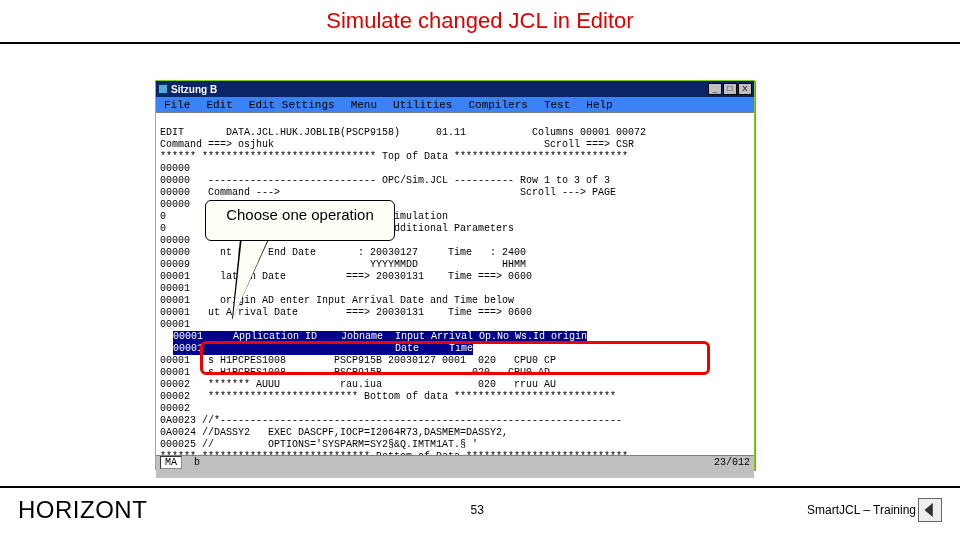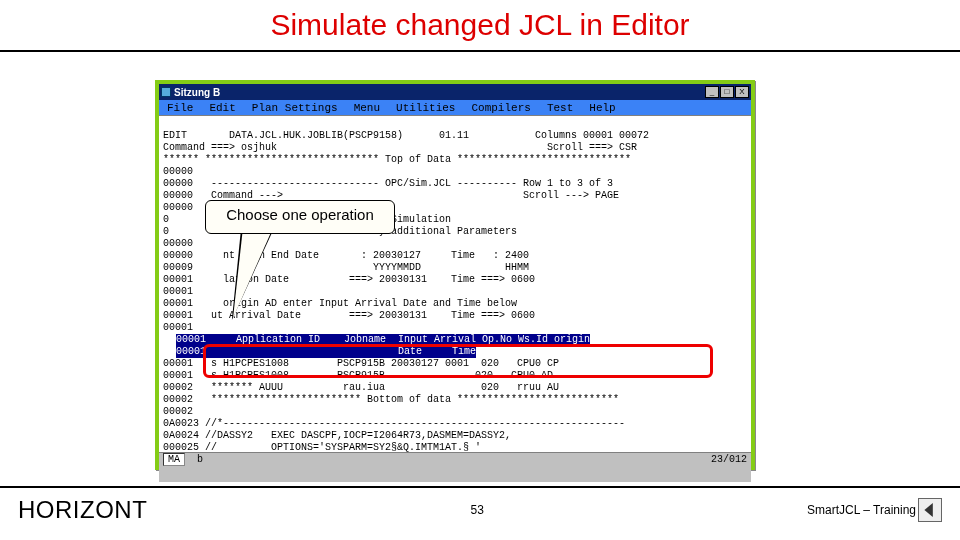"Simulate changed JCL in Editor" .title { font-size: 30px -> 22px }
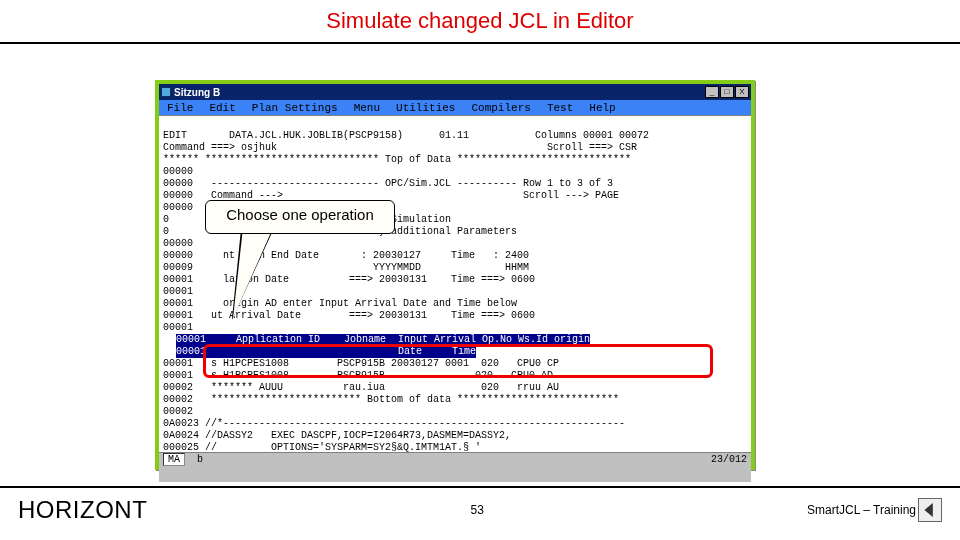"Sitzung B" .term-window { border: 4px solid #84cc16 -> 1px solid #84cc16 }
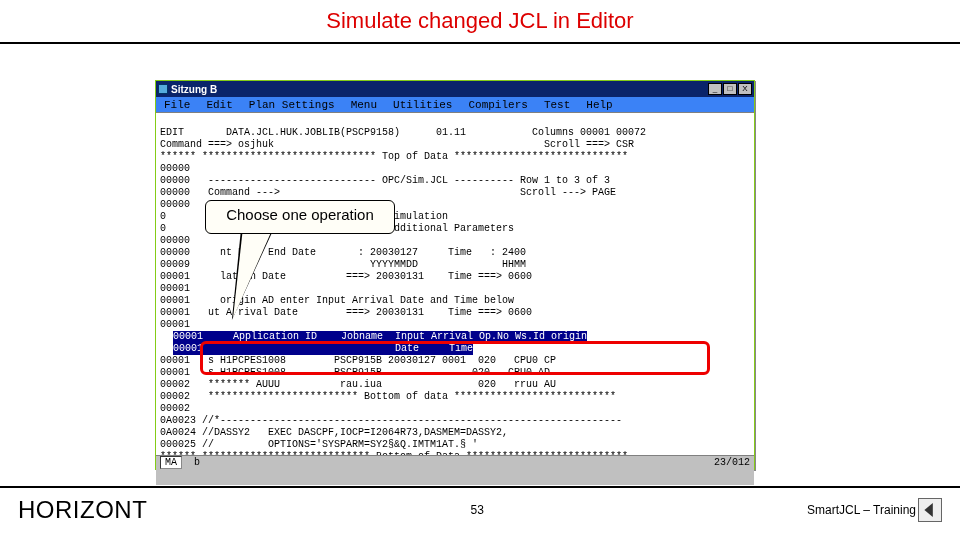"Plan Settings" span { text: Plan -> Edit }
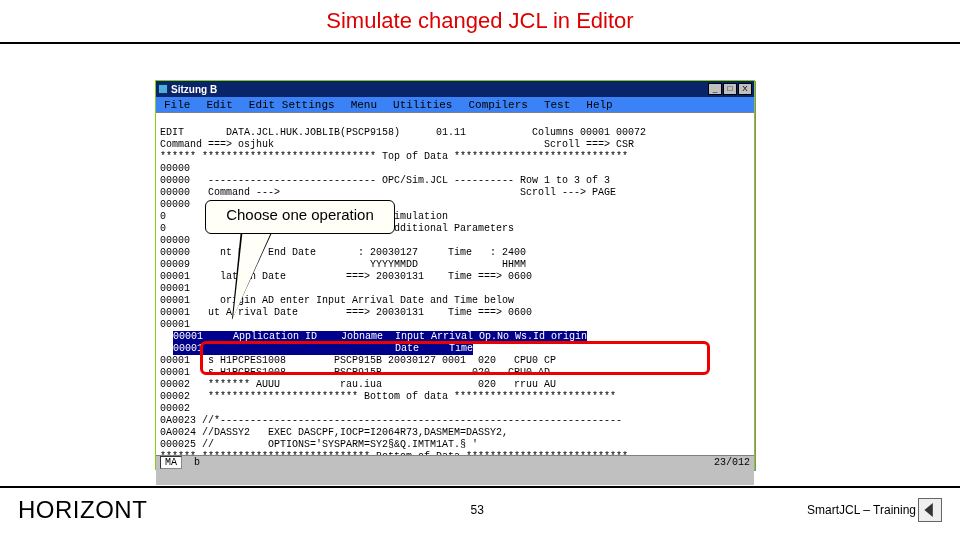"Choose one operation" .callout { height: 34px -> 41px }
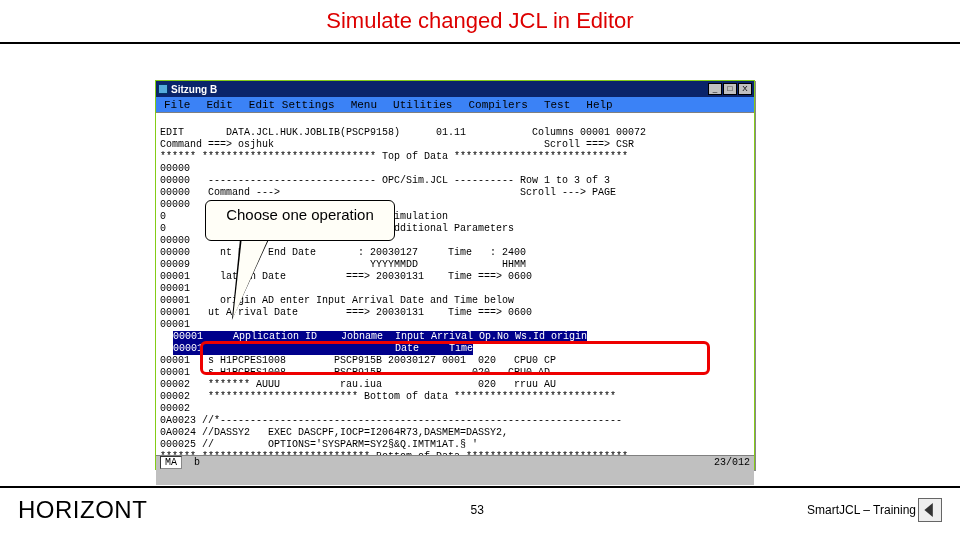"MA b" .statusbar { height: 30px -> 23px }
